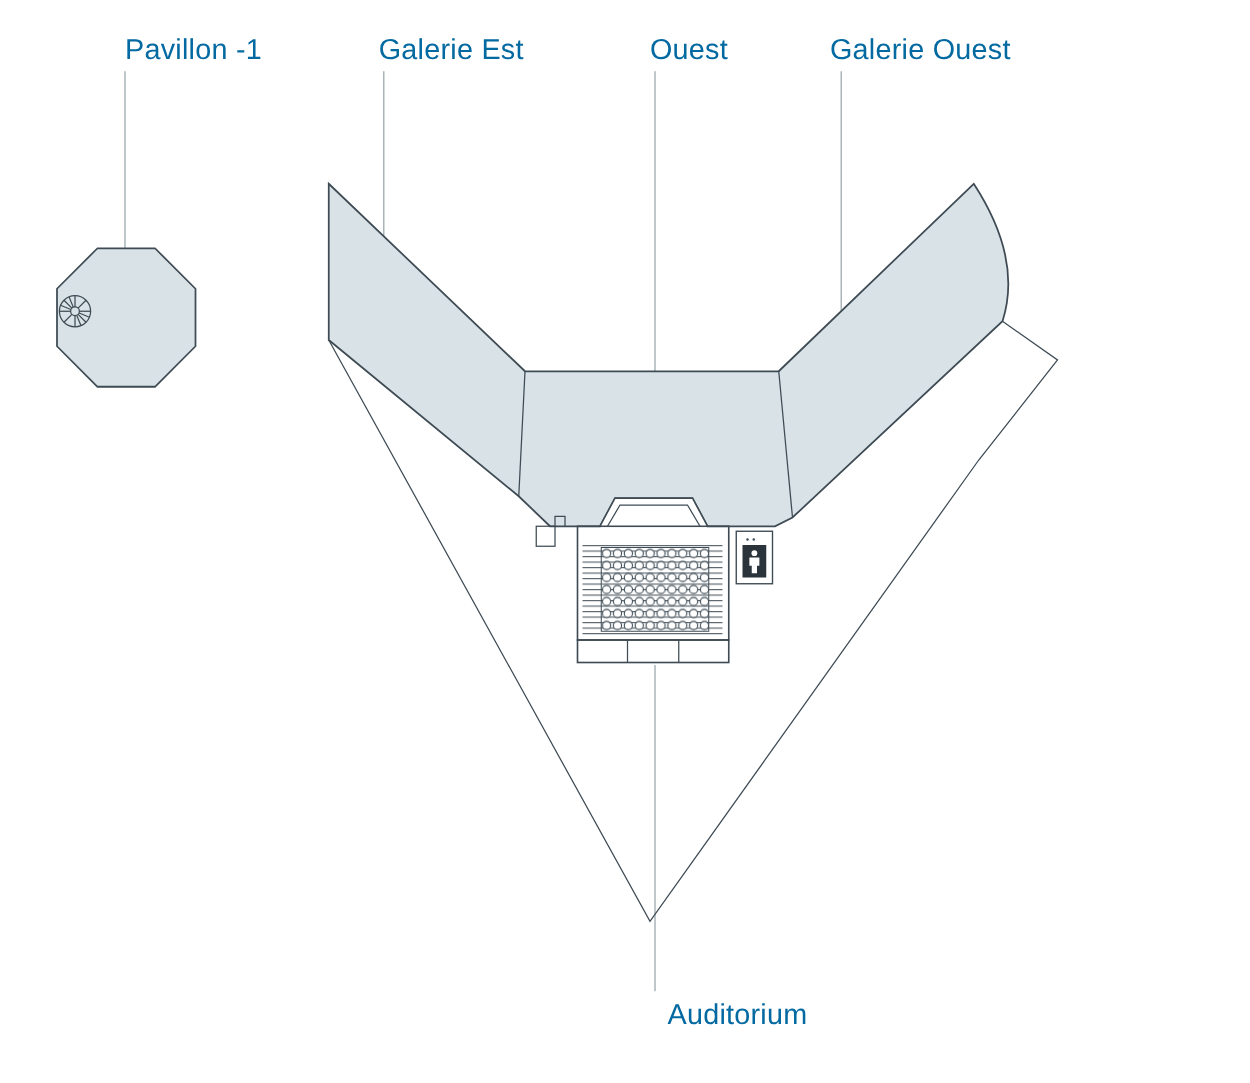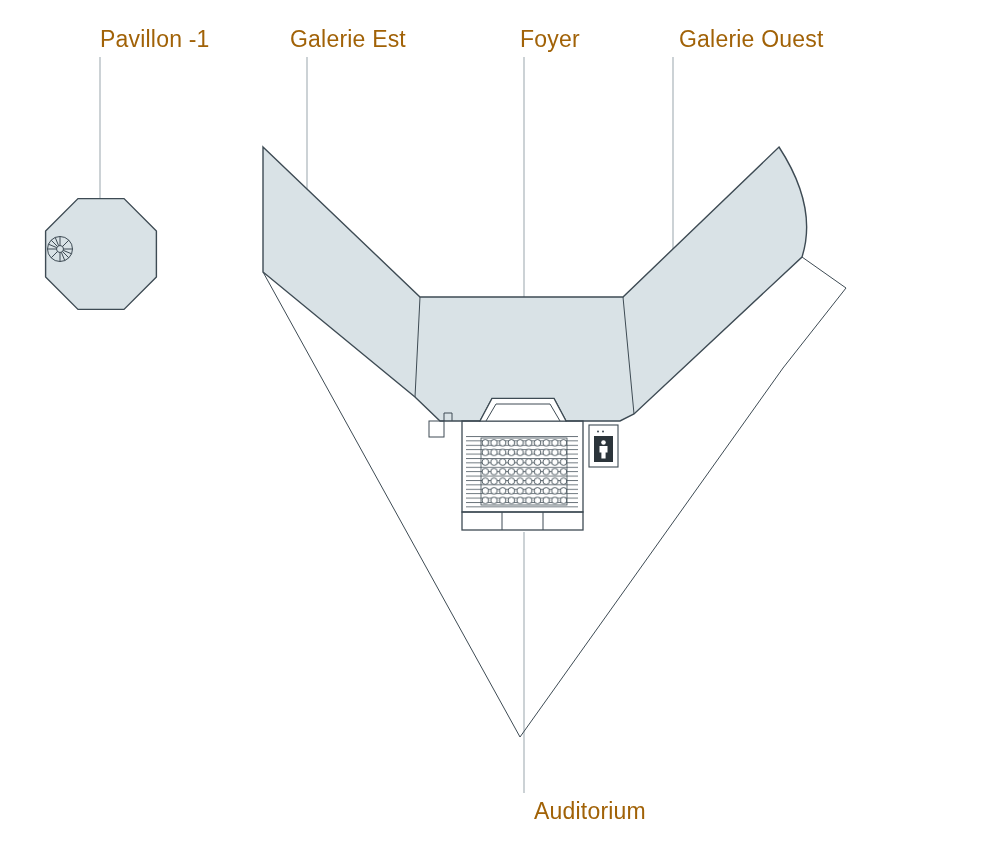"Pavillon -1" .label { color: #a16207 -> #0369a1 }
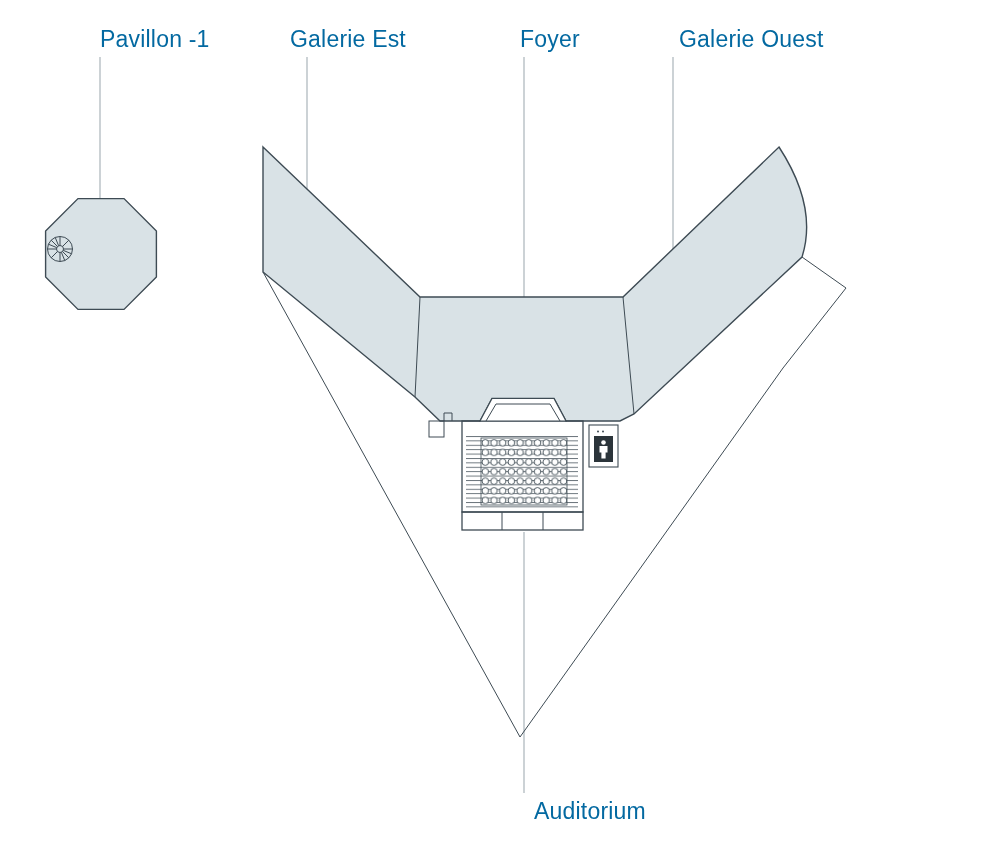"Galerie Est" div.label { left: 290px -> 303px }
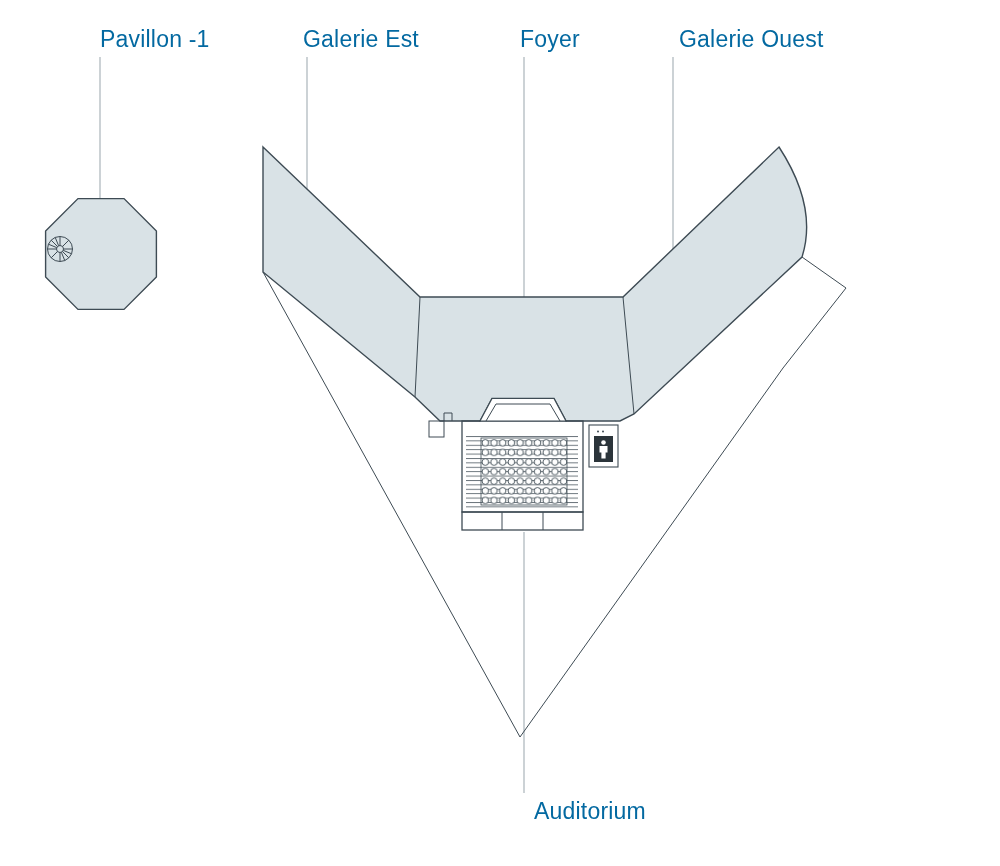"Foyer" div.label { text: Foyer -> Ouest }
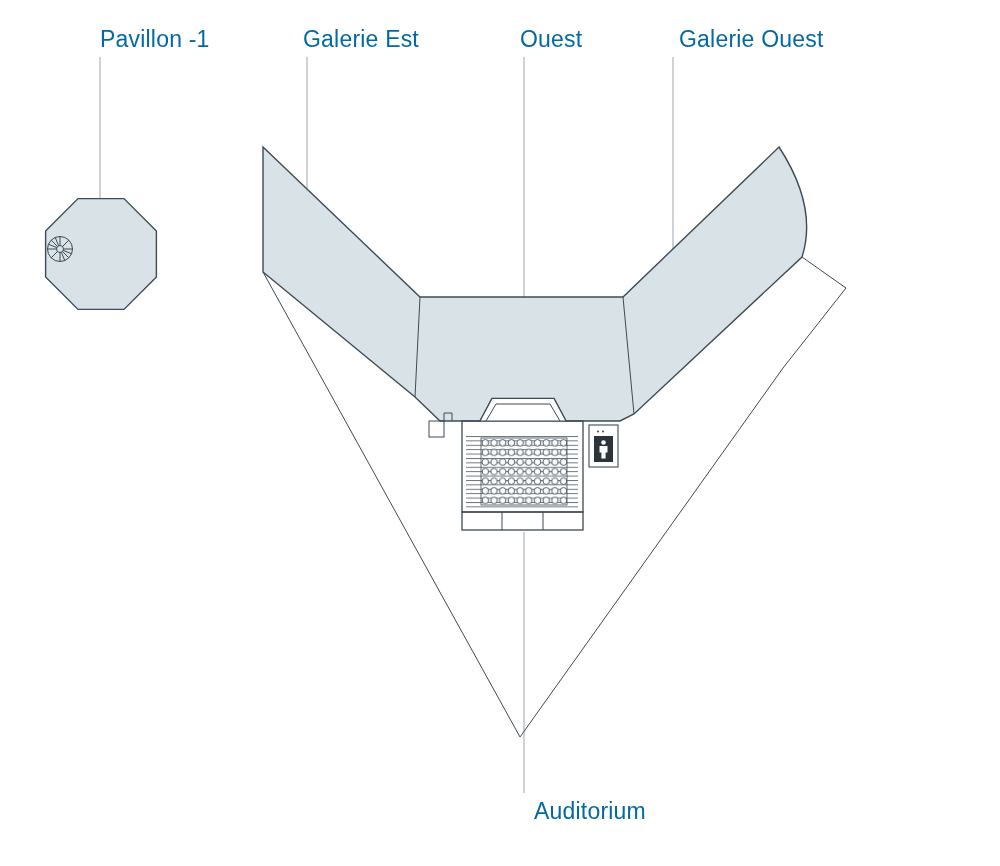"Galerie Ouest" div.label { left: 679px -> 664px }
